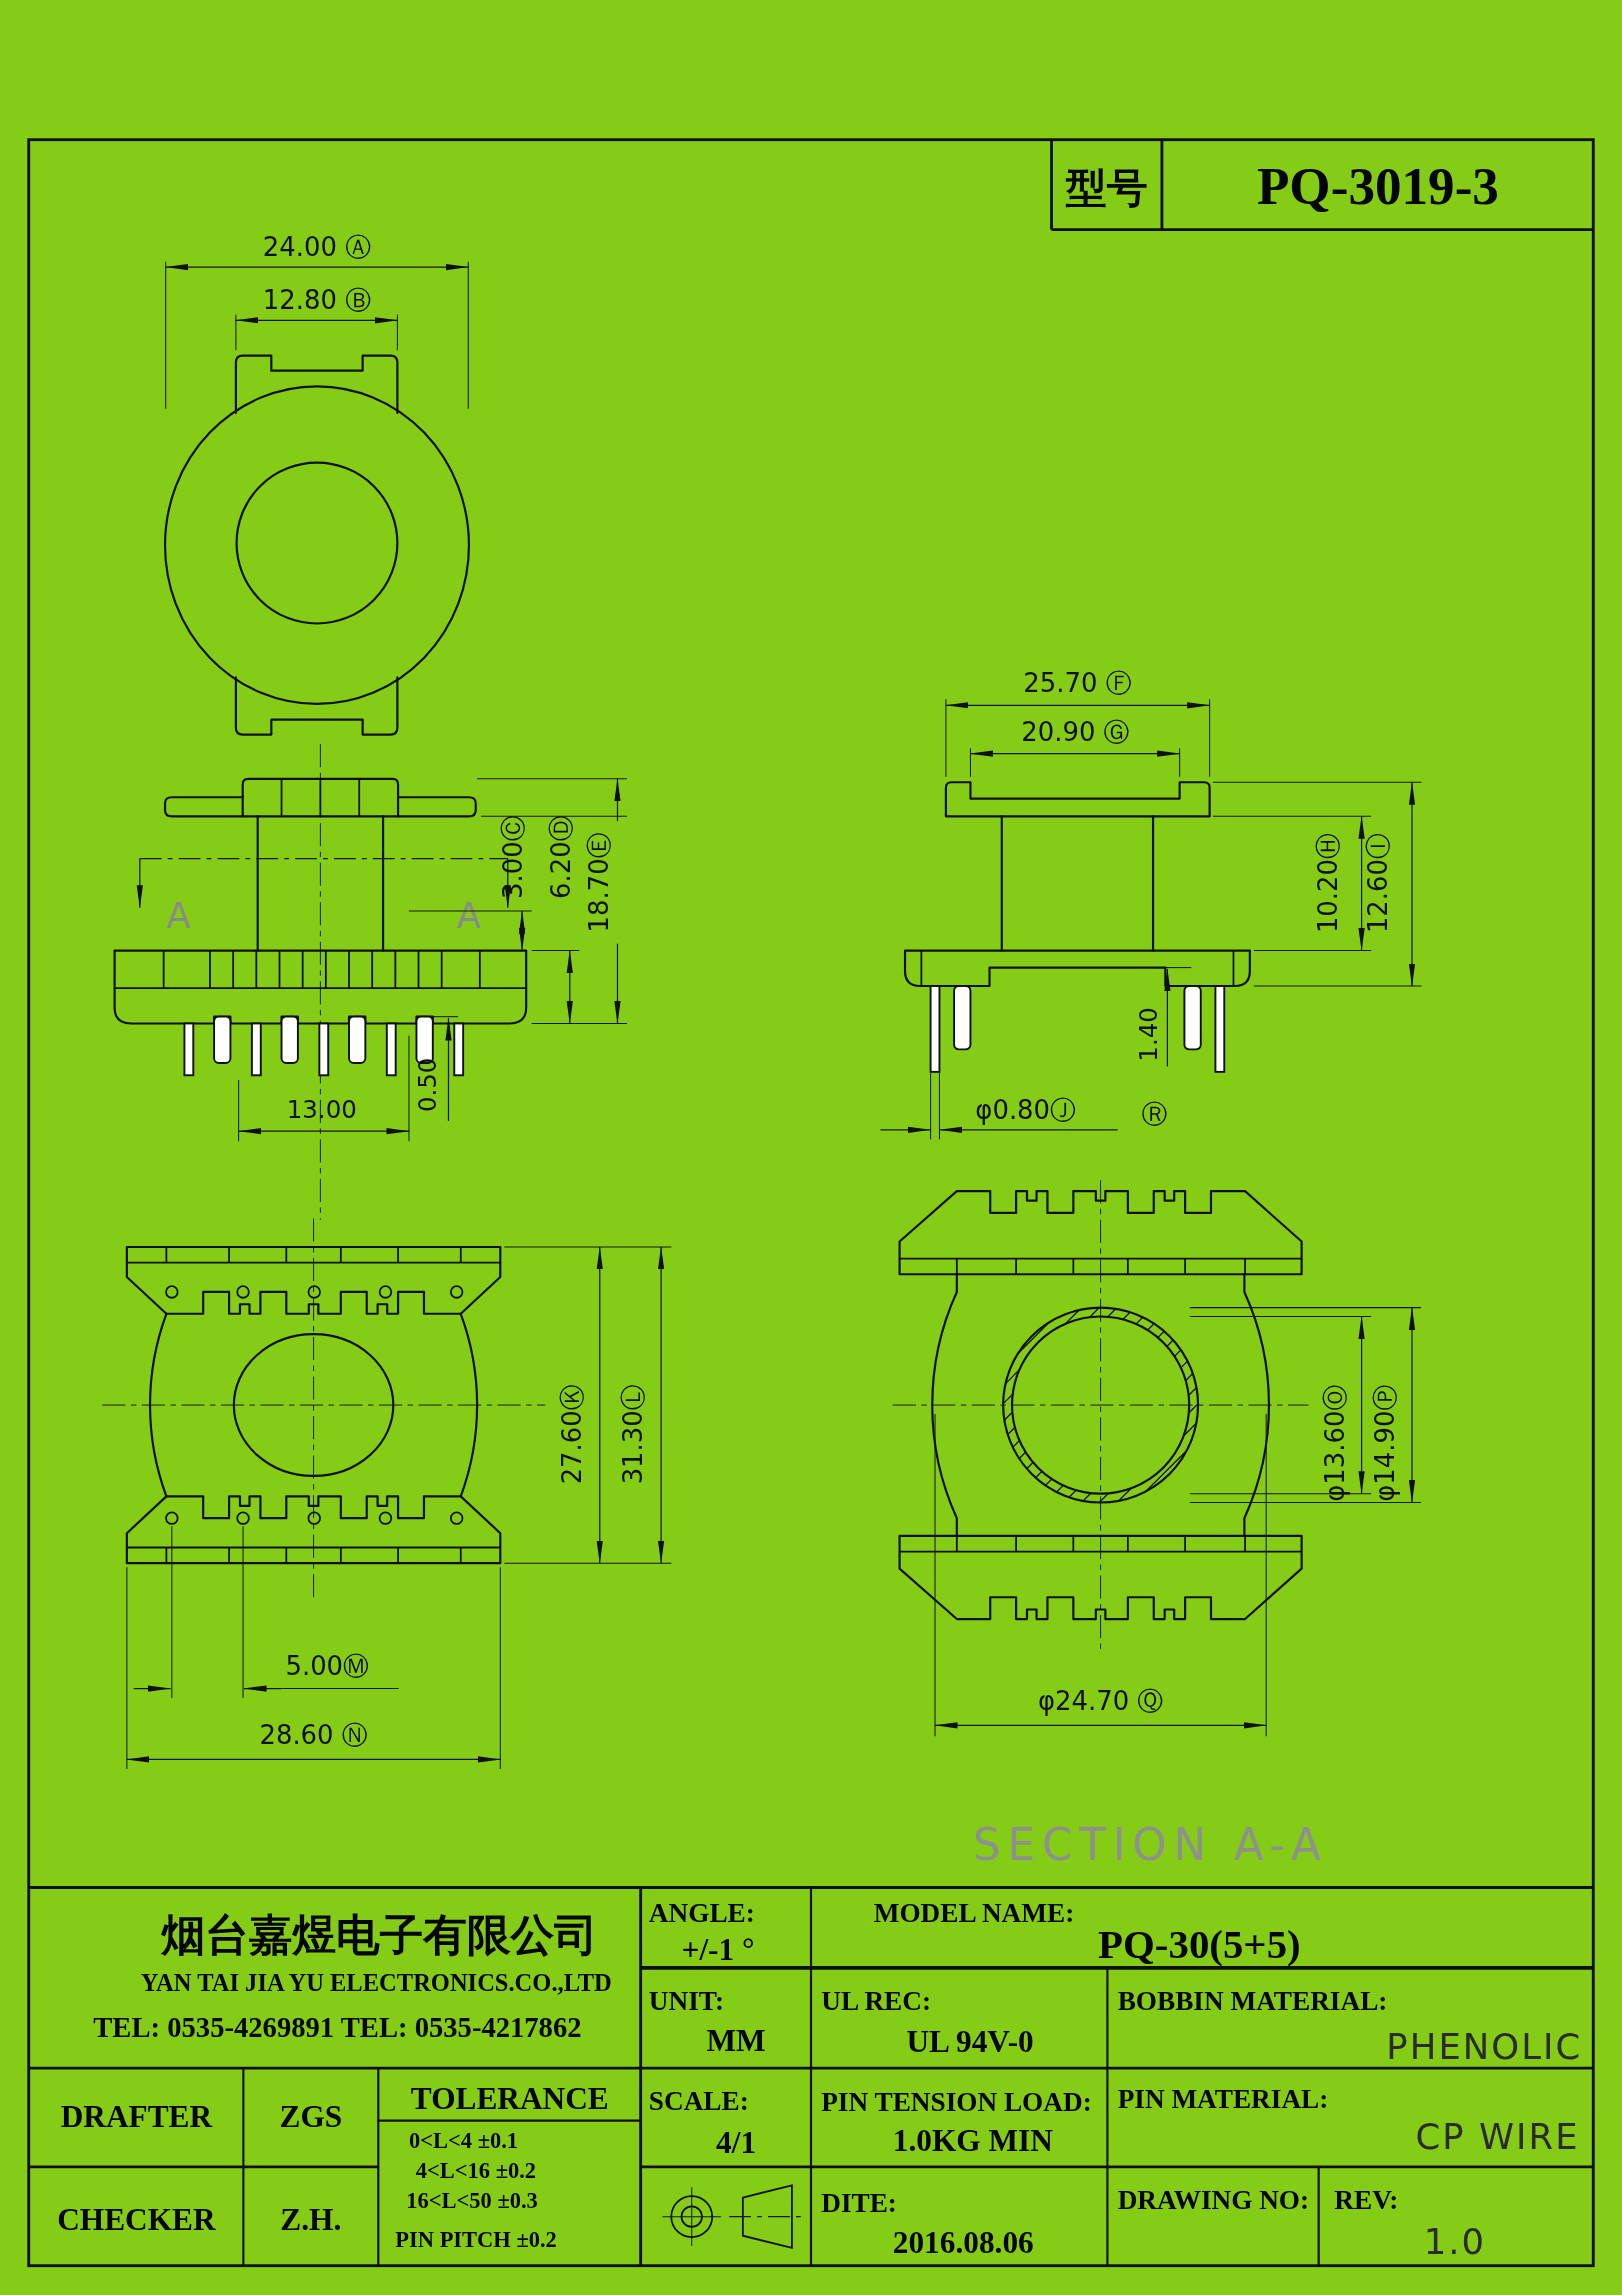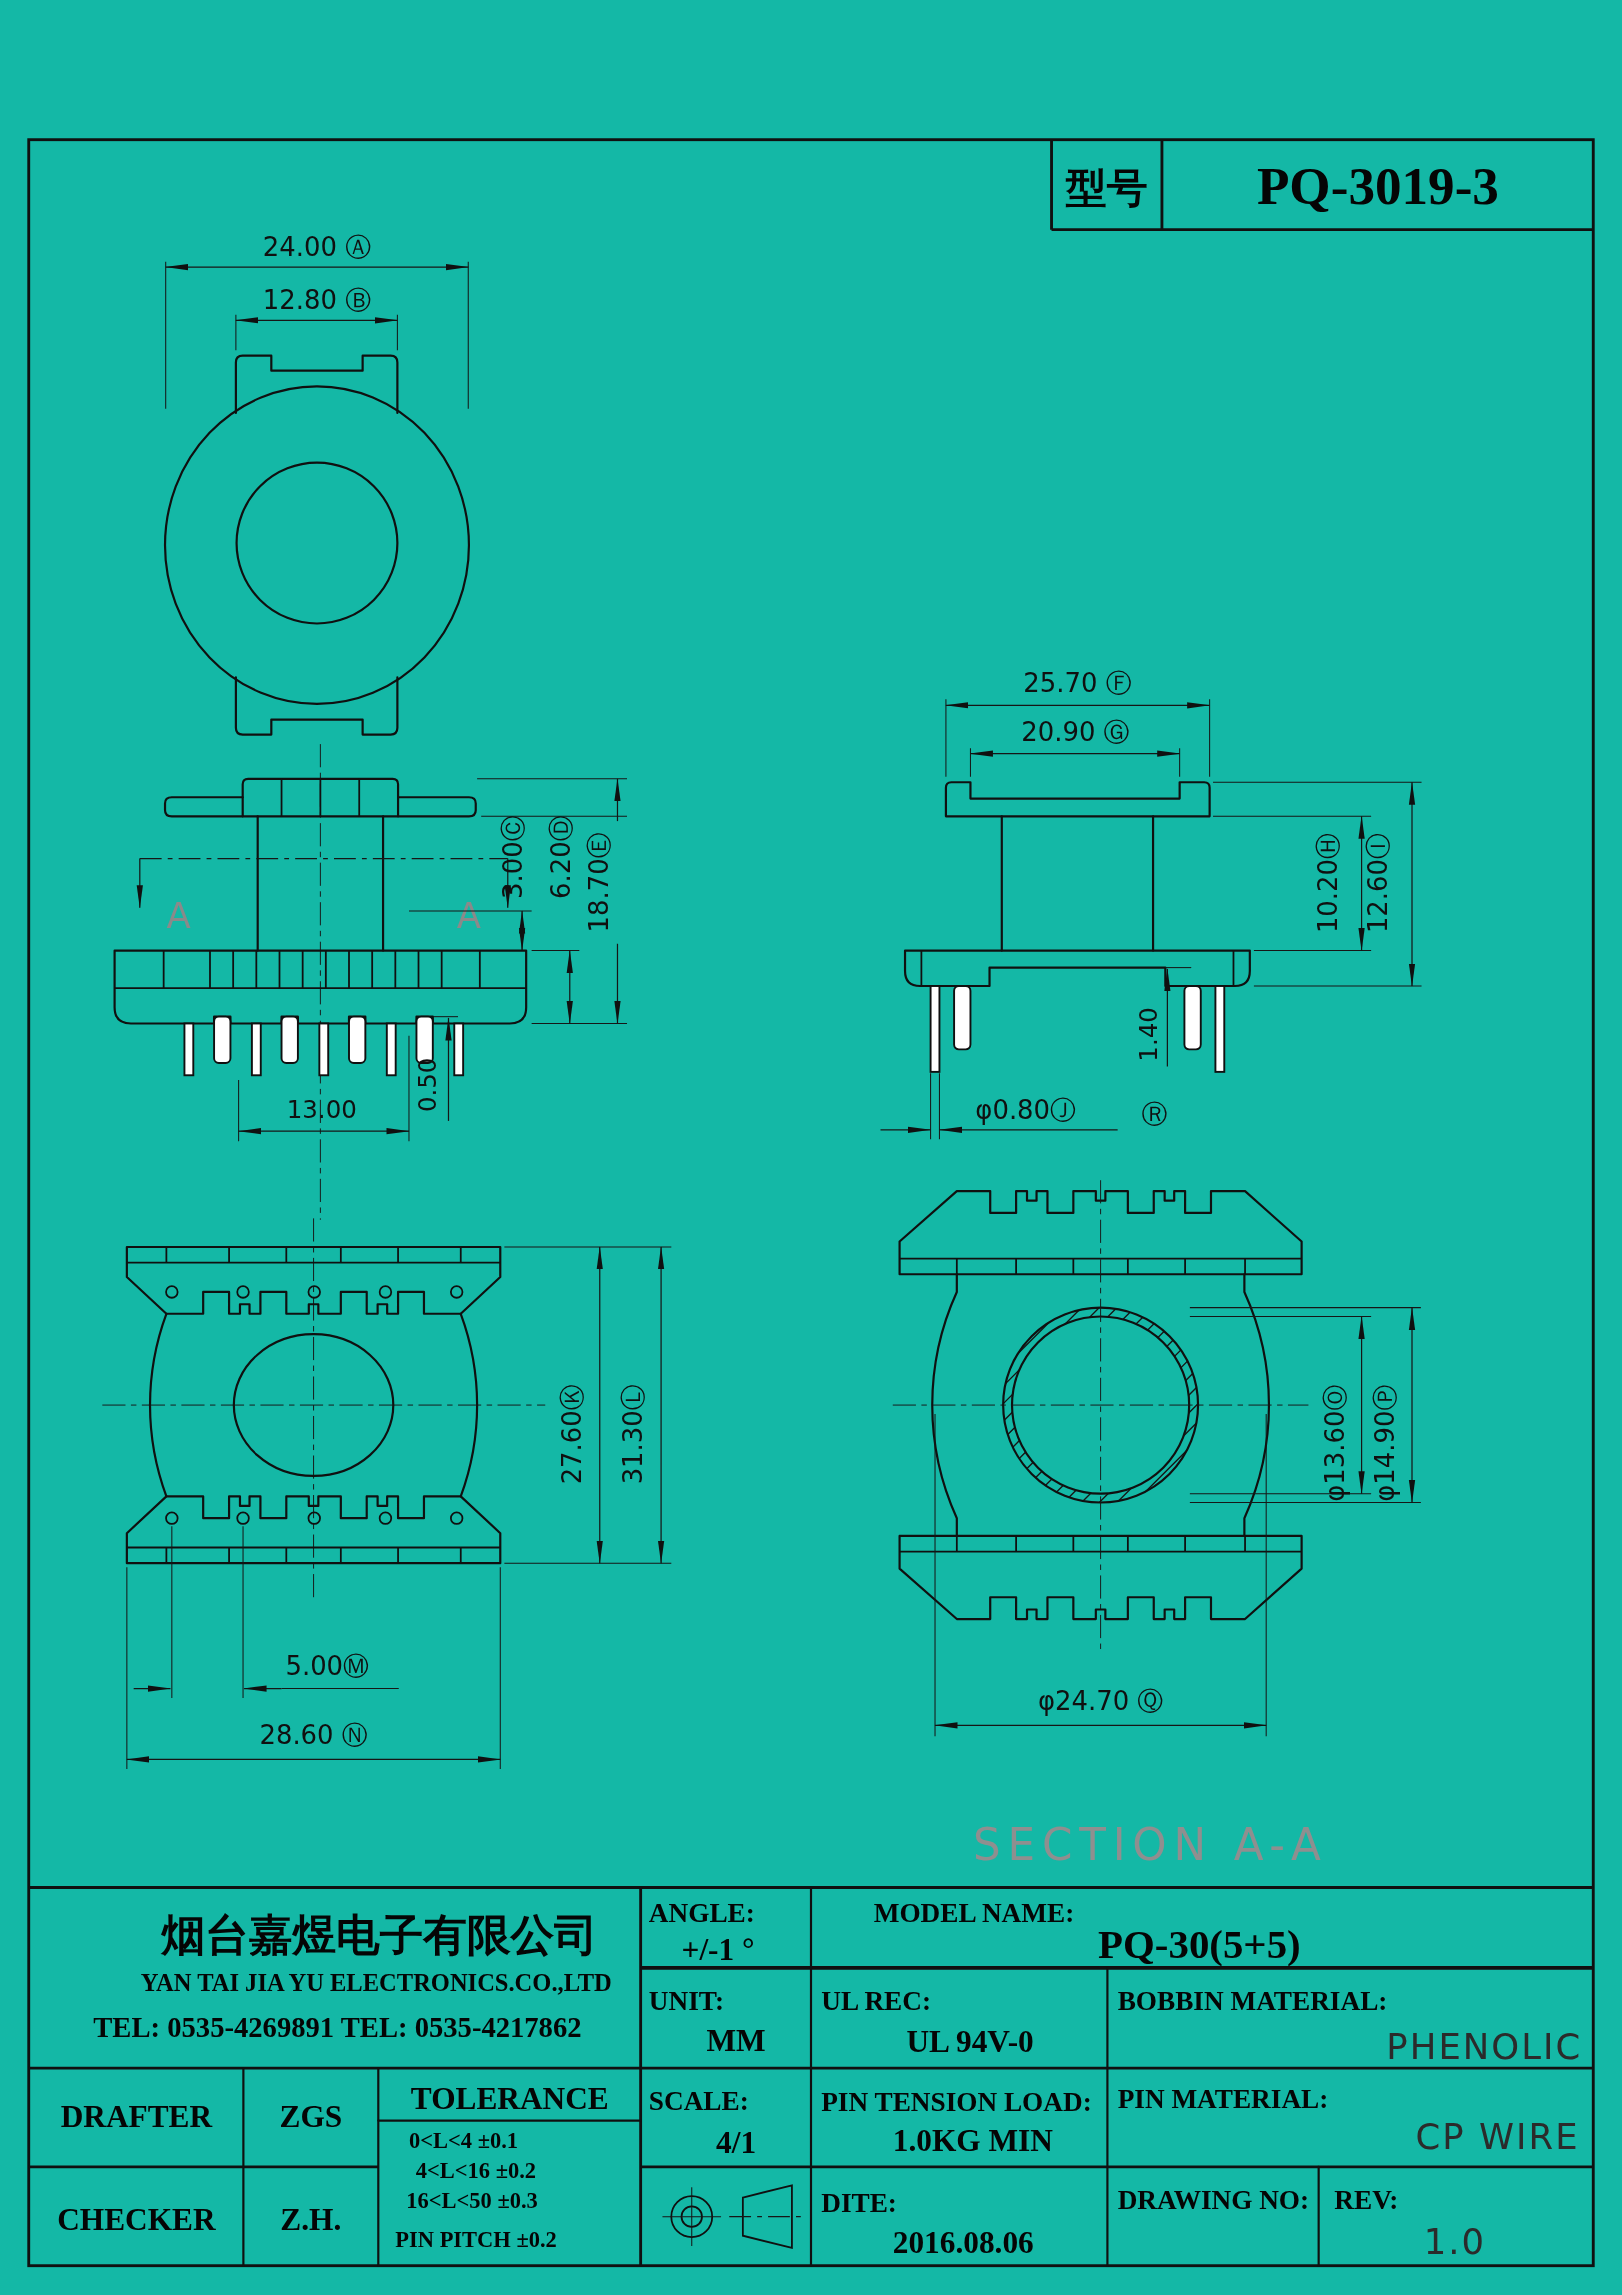"型号" #sheet { background: #14b8a6 -> #84cc16 }
